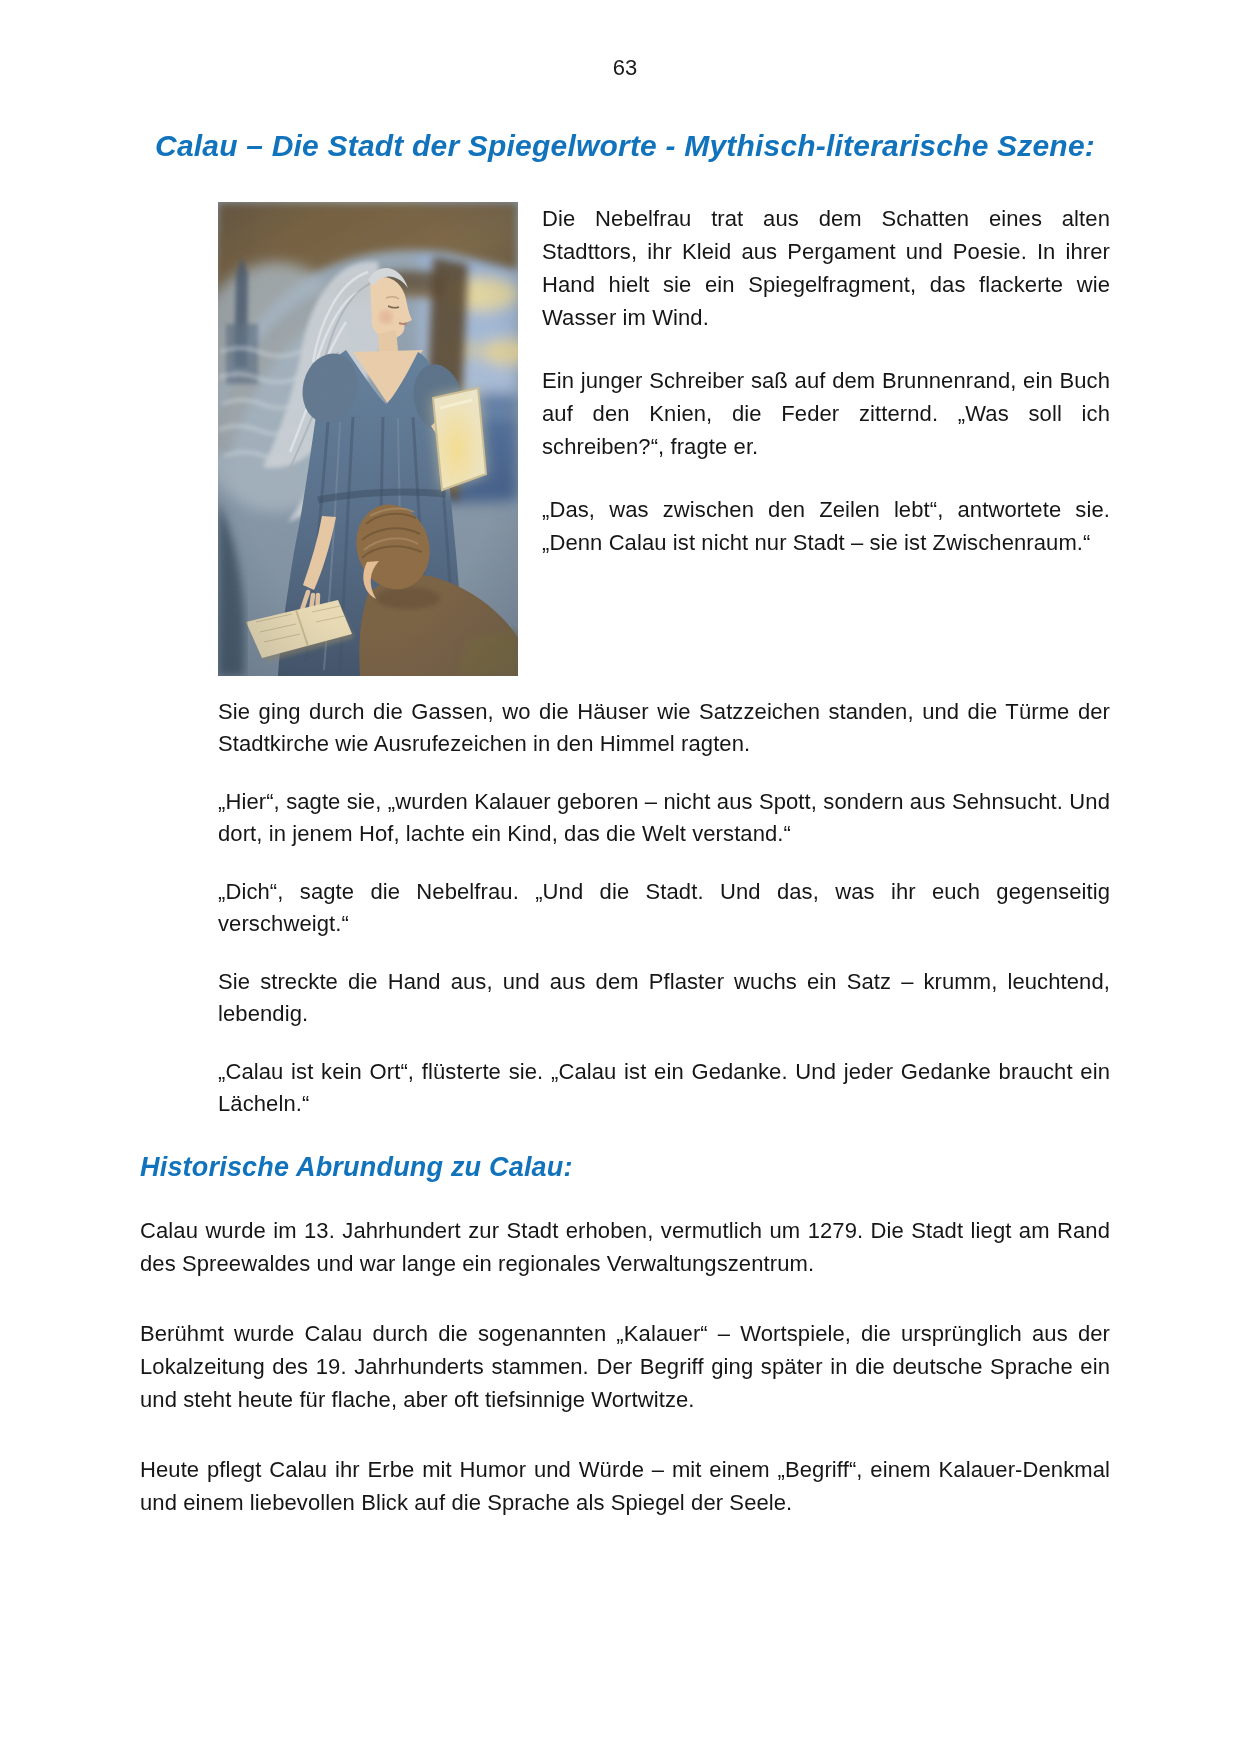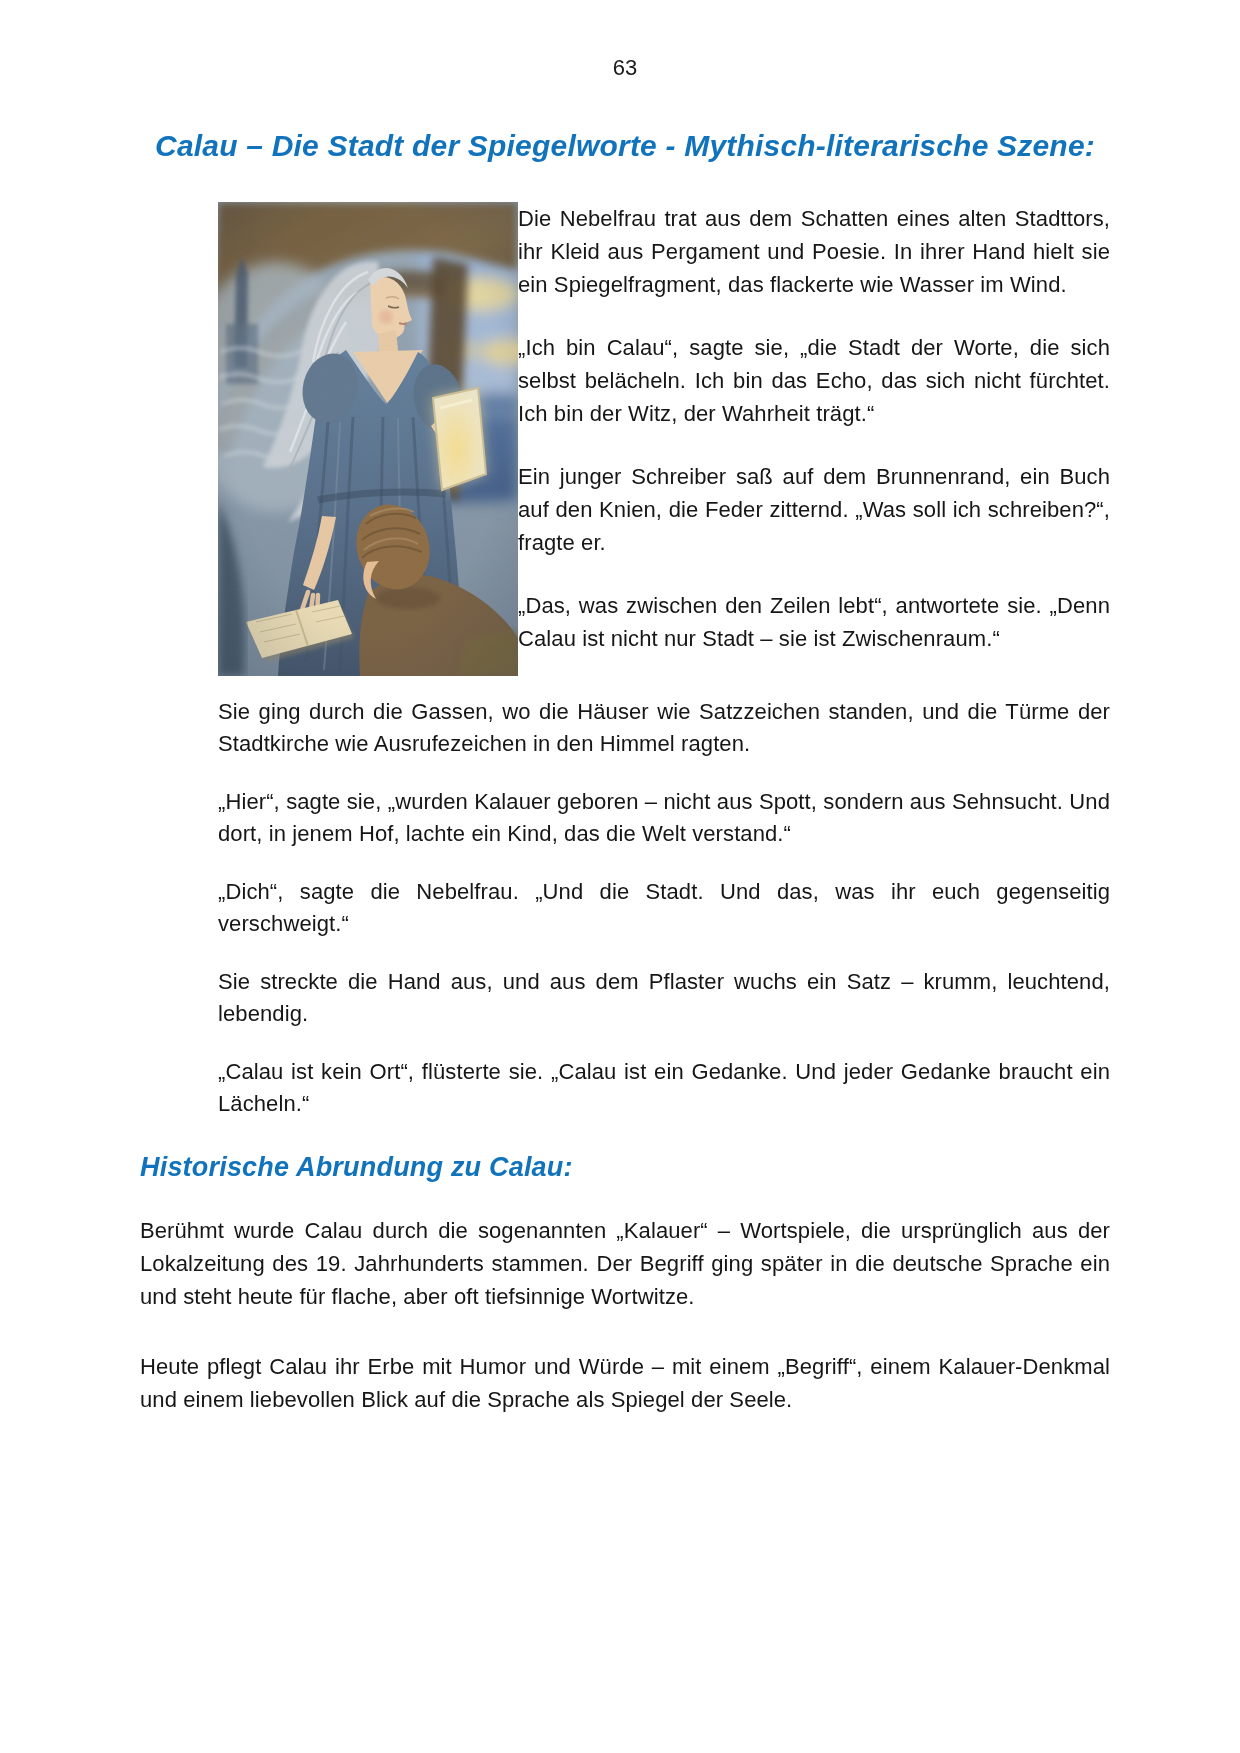"Die Nebelfrau trat aus dem" .scene-row { gap: 0 -> 24px }
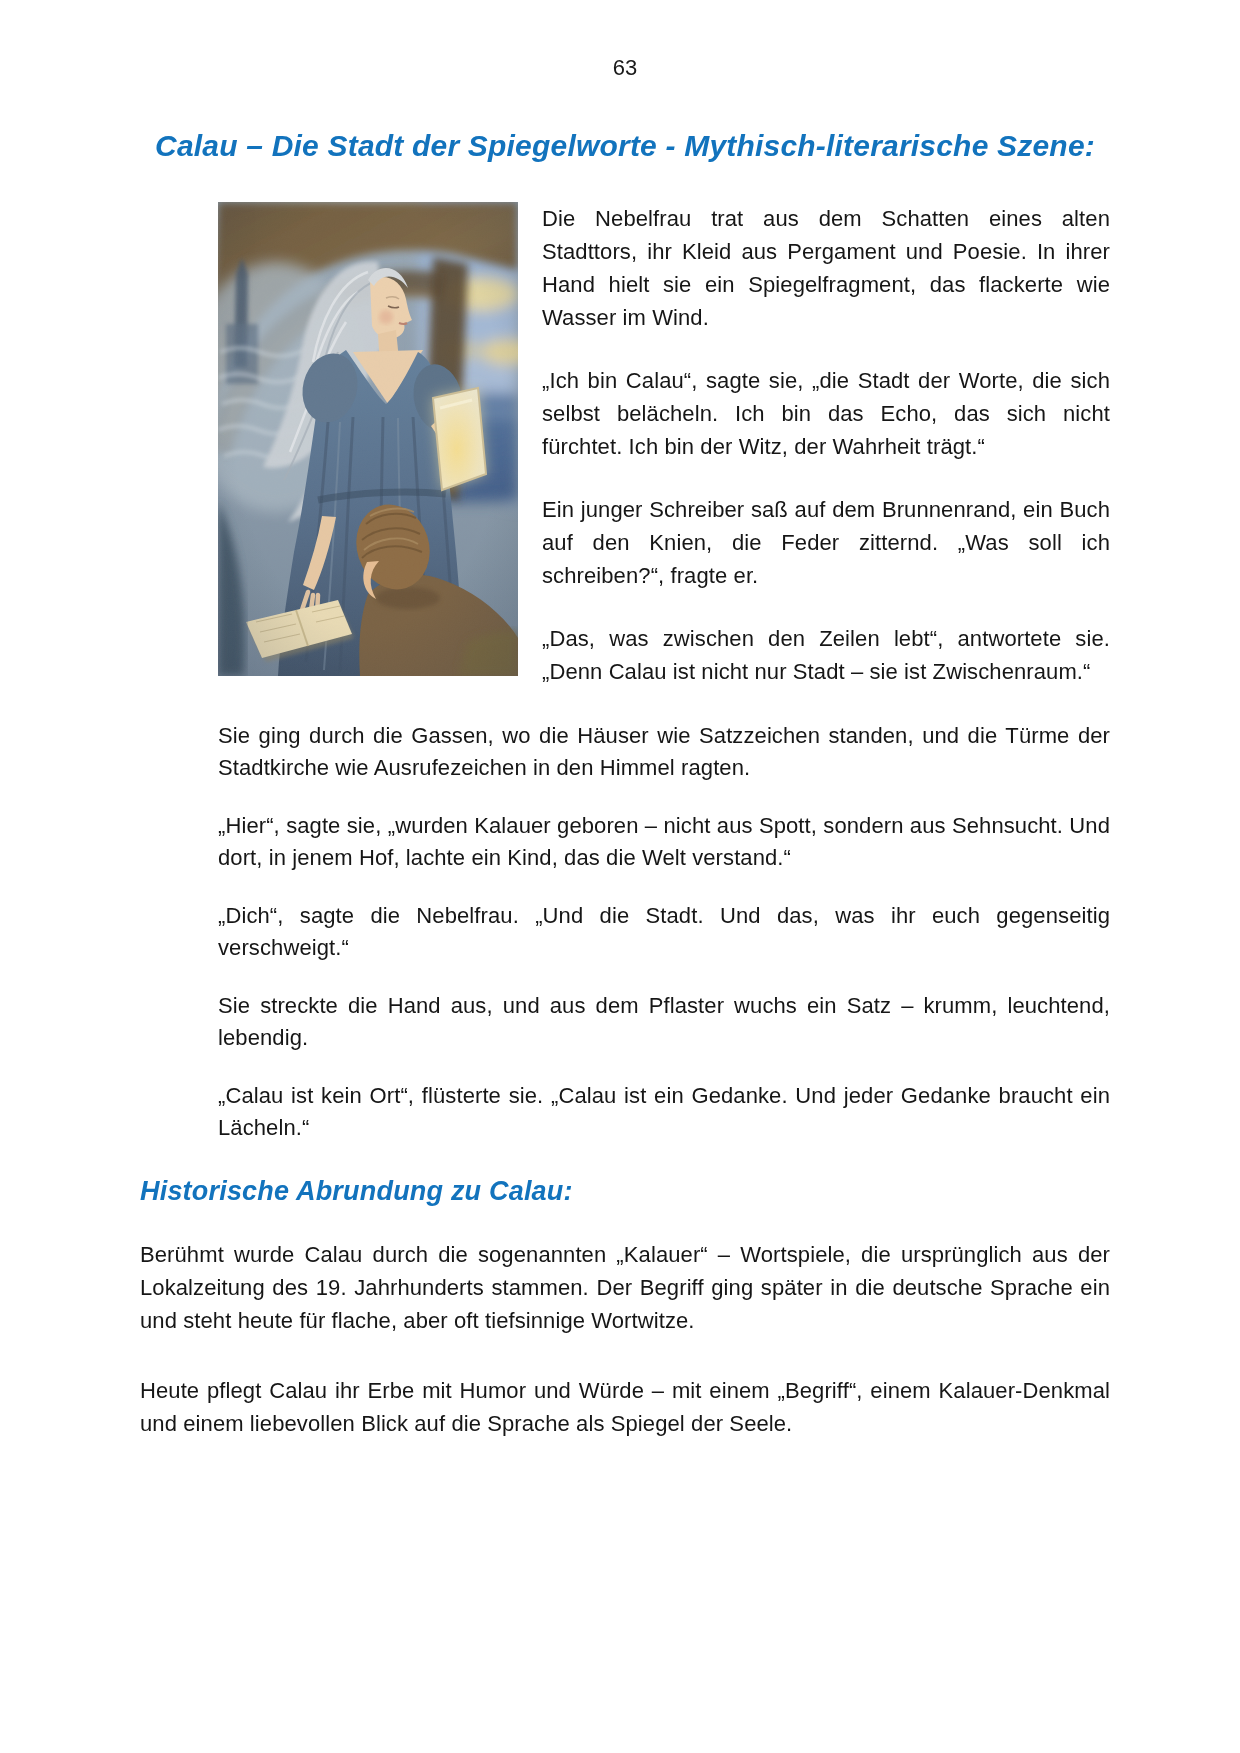"„Ich bin Calau“, sagte sie," p.body-p { html: <p>„Ich bin Calau“, sagte sie, „die Stadt der Worte, die sich selbst belächeln. Ich bin das Echo, das sich nicht fürchtet. Ich bin der Witz, der Wahrheit trägt.“</p> -> none }
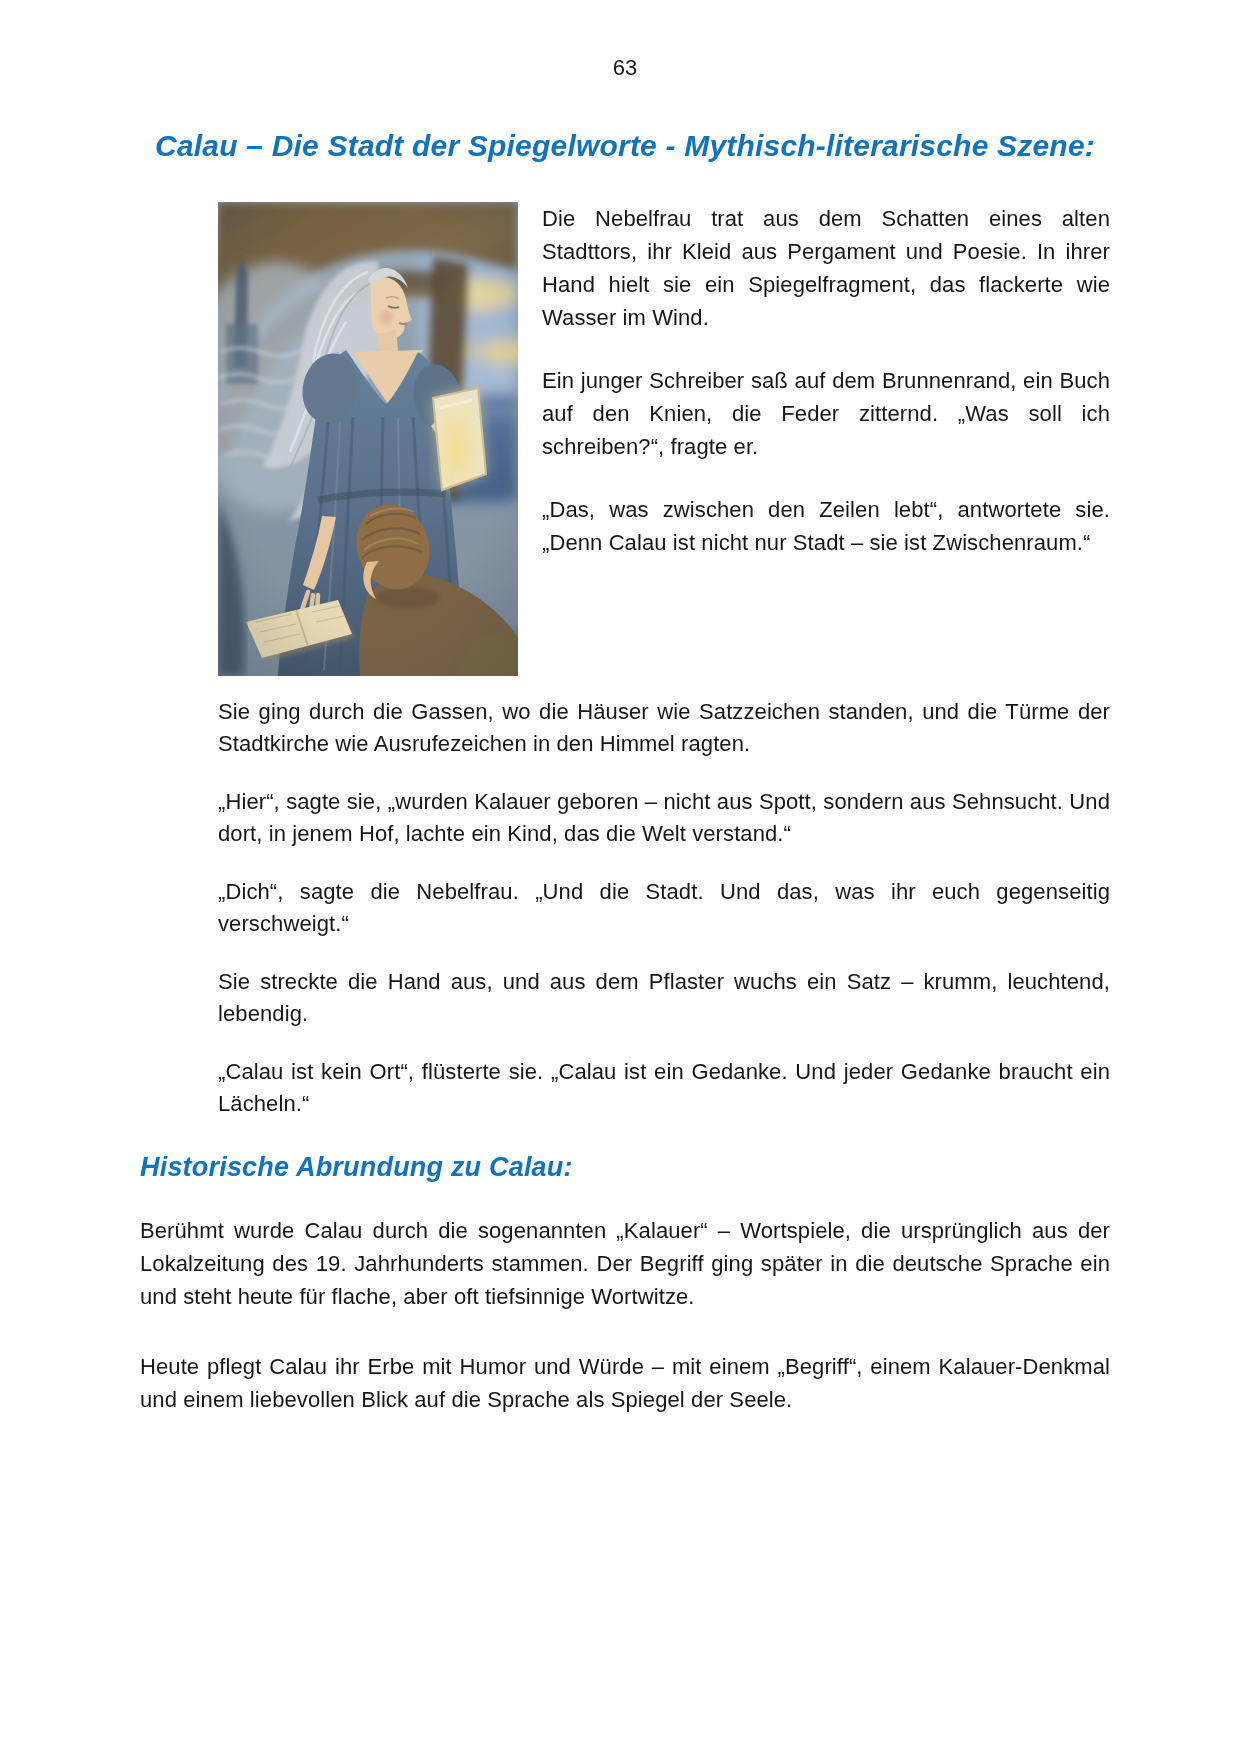"Calau wurde im 13. Jahrhundert" p.body-p { html: none -> <p>Calau wurde im 13. Jahrhundert zur Stadt erhoben, vermutlich um 1279. Die Stadt liegt am Rand des Spreewaldes und war lange ein regionales Verwaltungszentrum.</p> }
